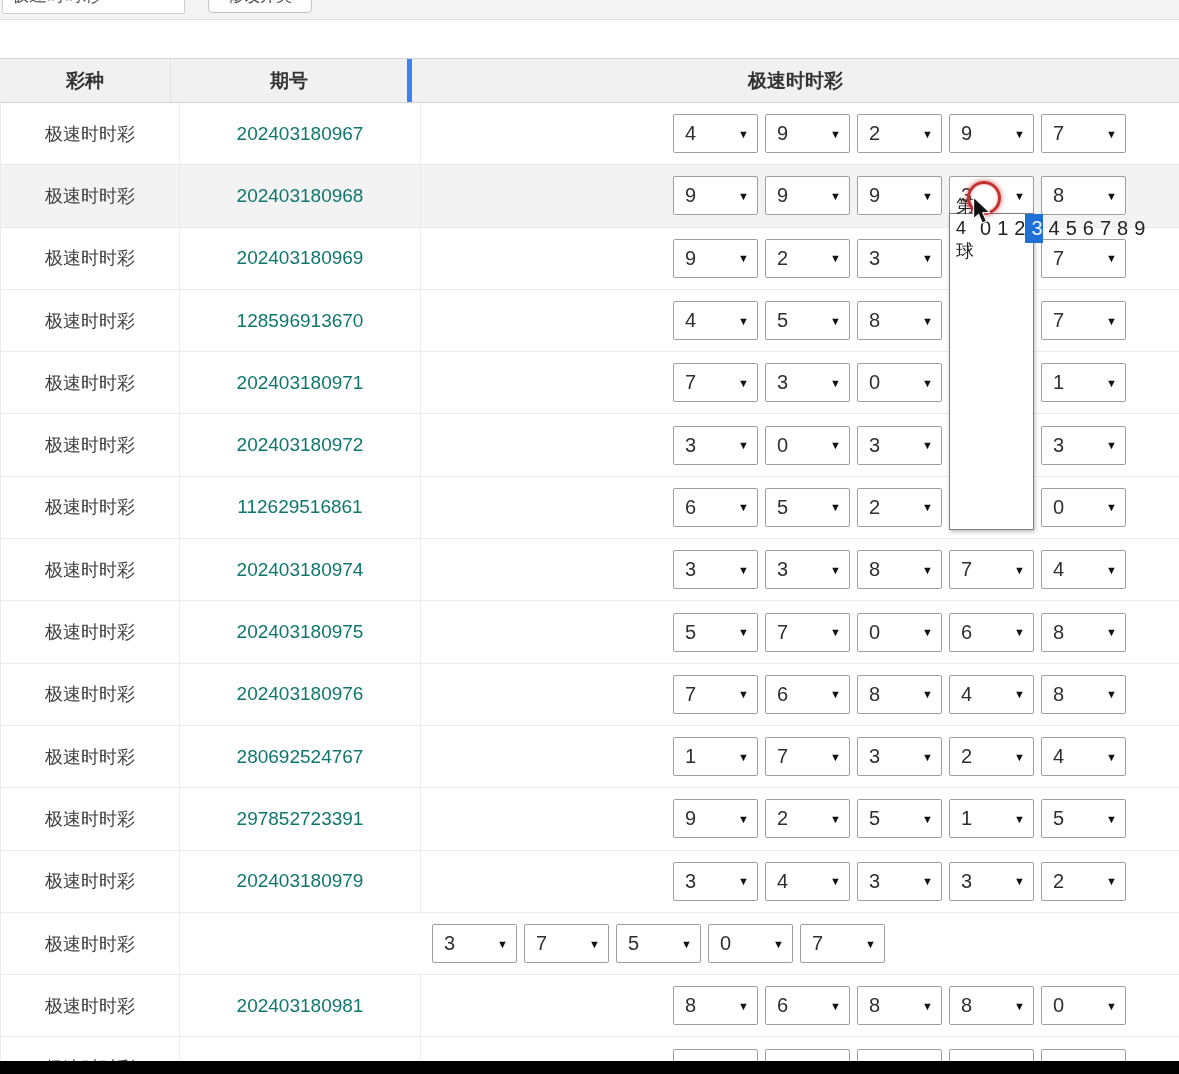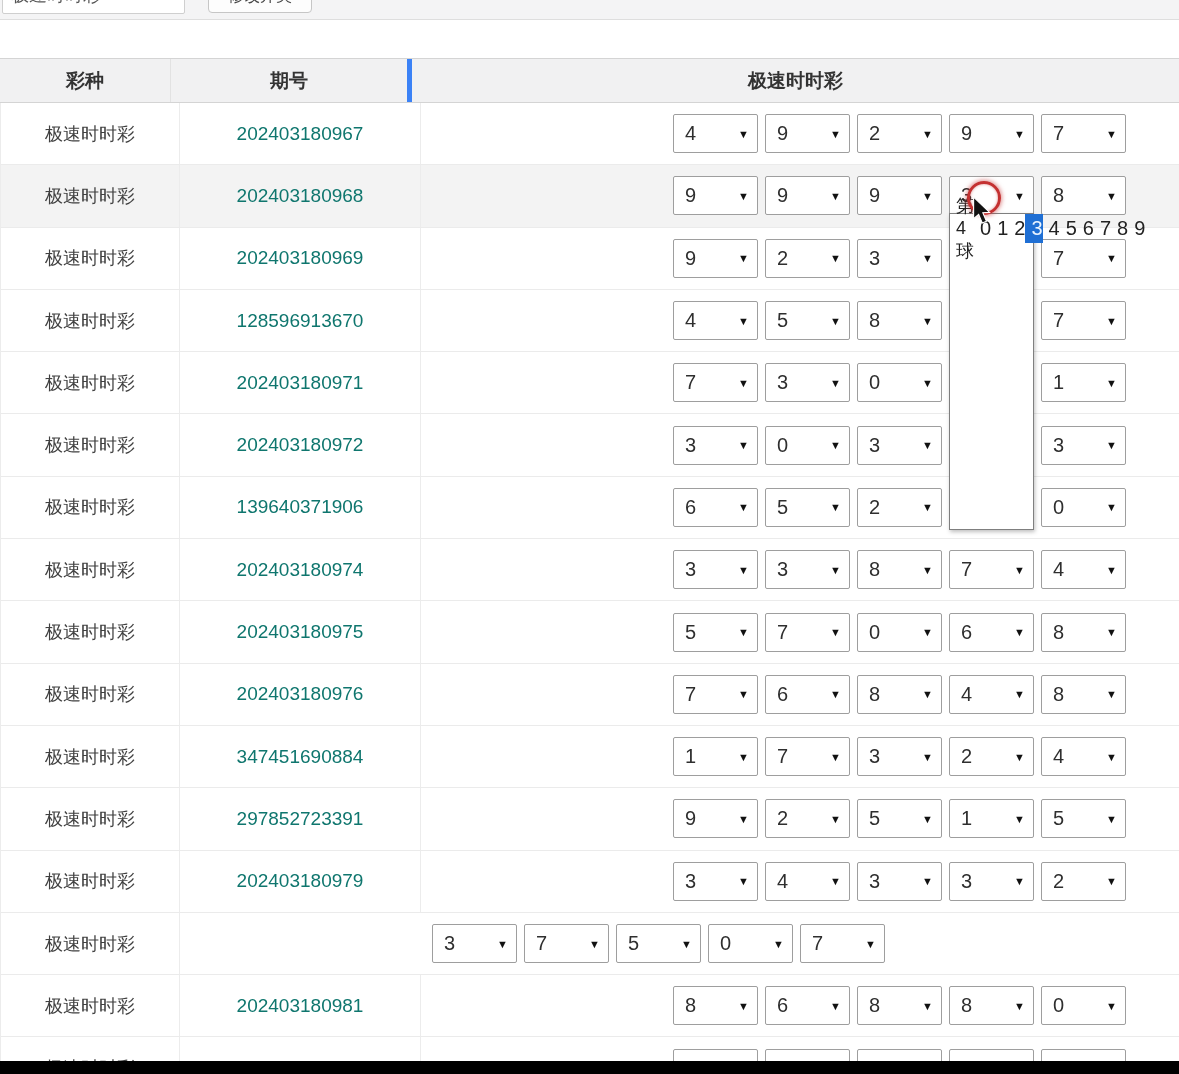"139640371906" div.cell { text: 139640371906 -> 112629516861 }
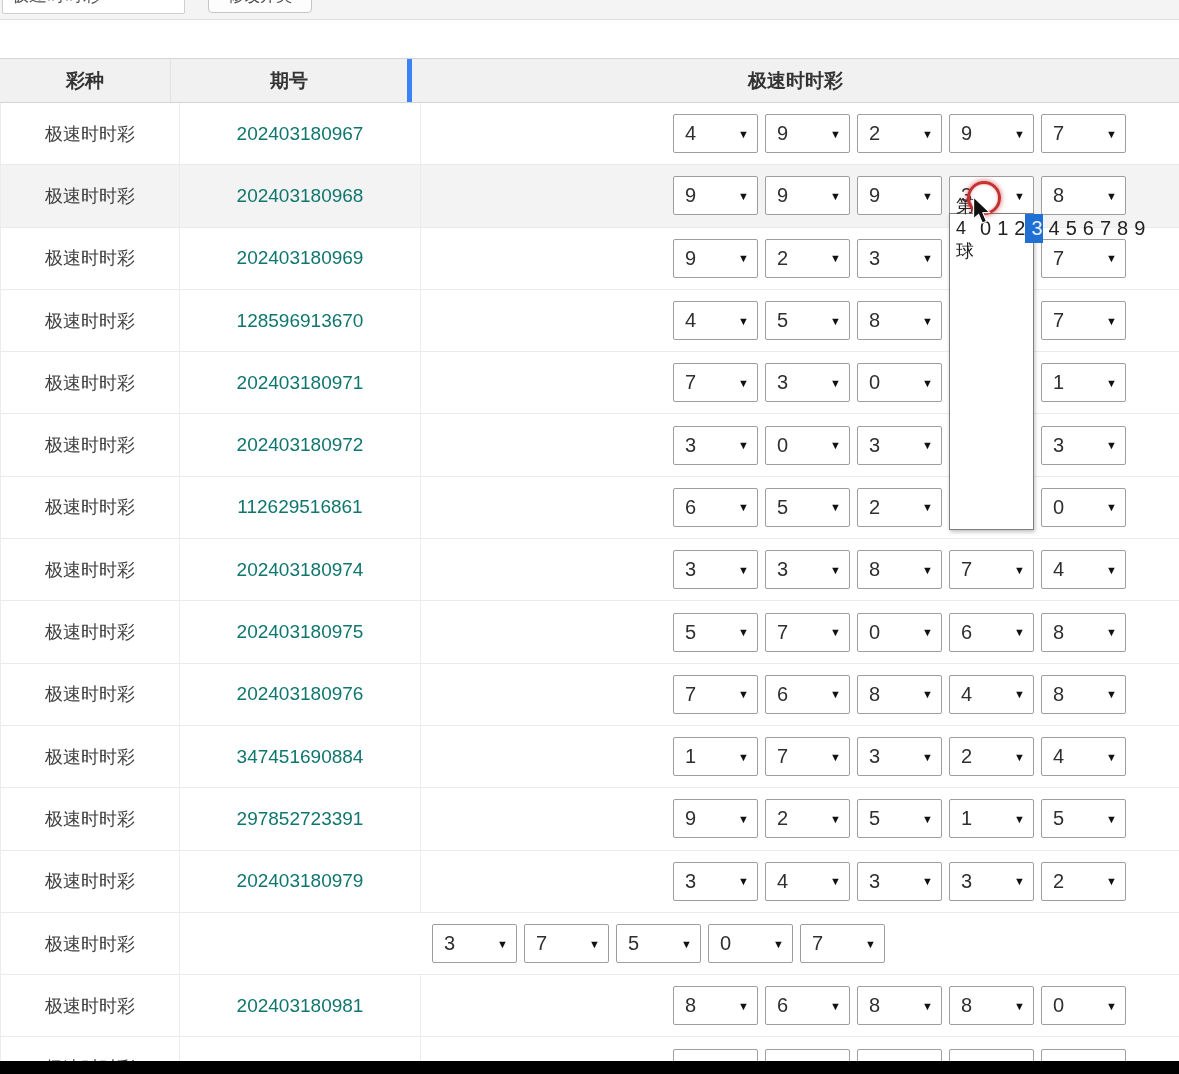"347451690884" div.cell { text: 347451690884 -> 280692524767 }
